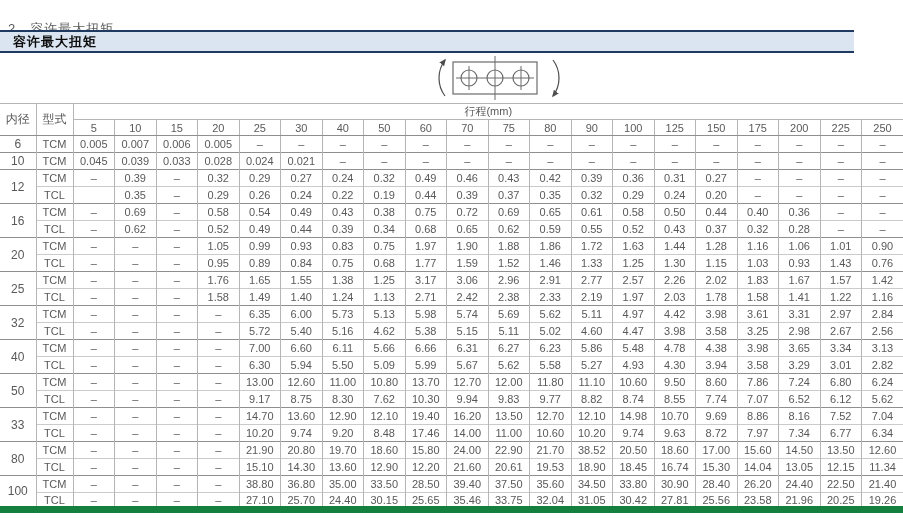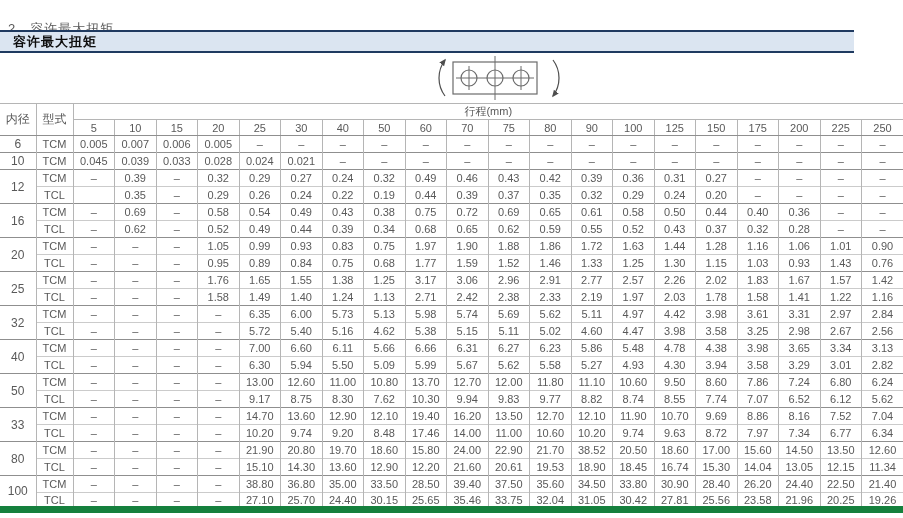"11.90" td { text: 11.90 -> 14.98 }
